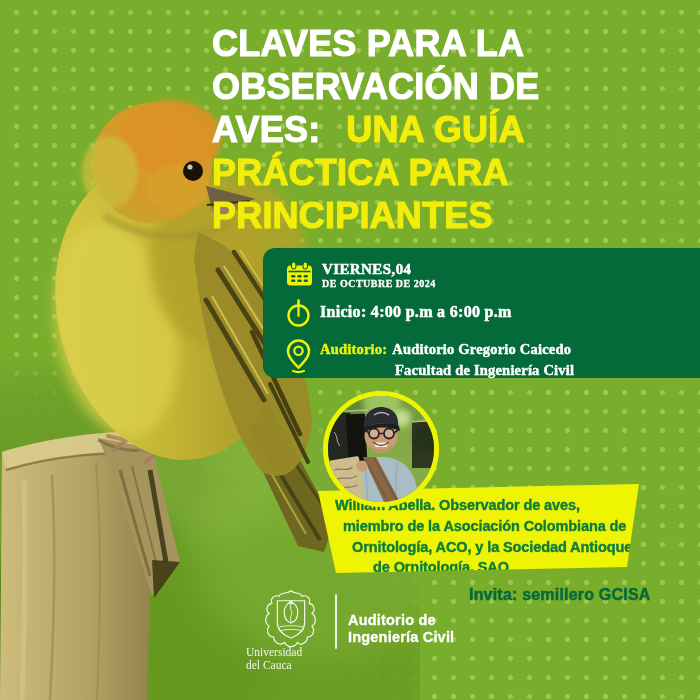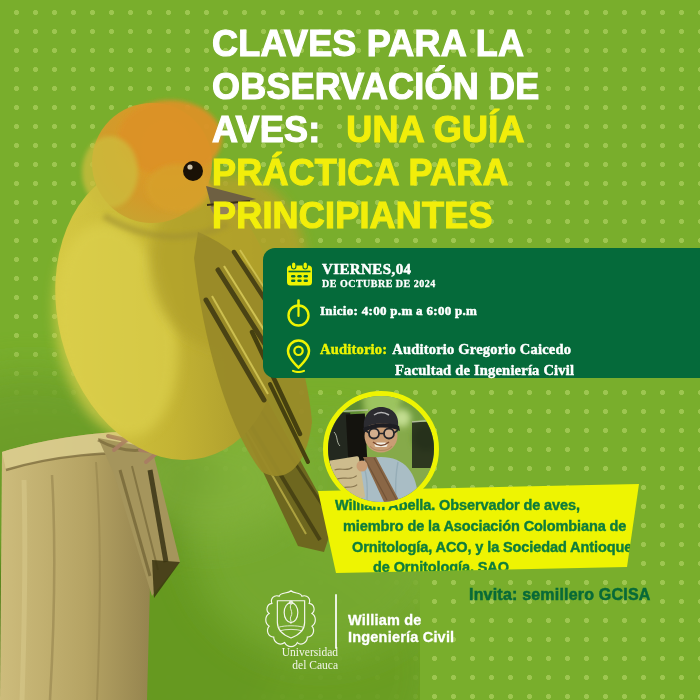"Inicio: 4:00 p.m a 6:00" .time-text { font-size: 13px -> 16px }
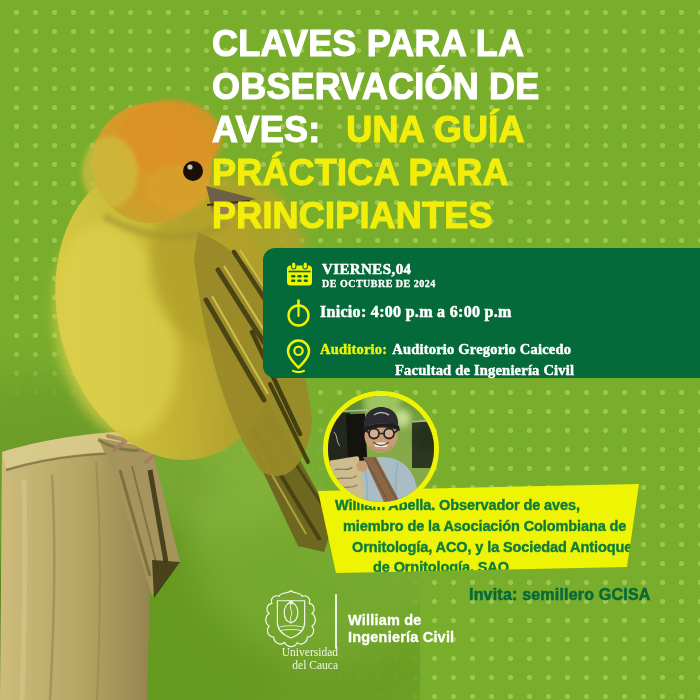"William de" div { text: William -> Auditorio }
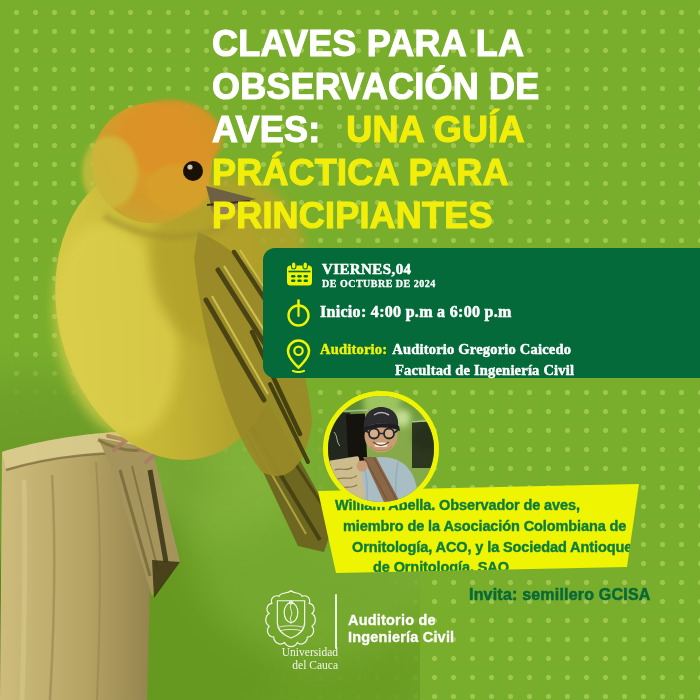"Universidad" .uni-name { text-align: right -> left }
